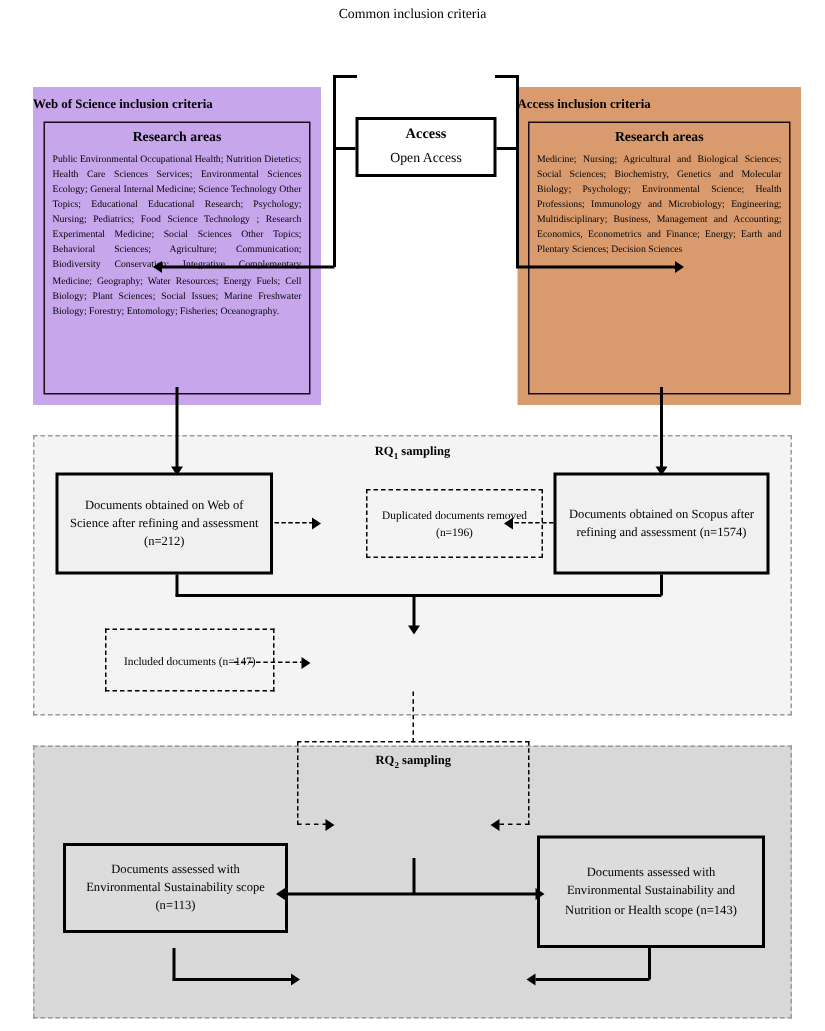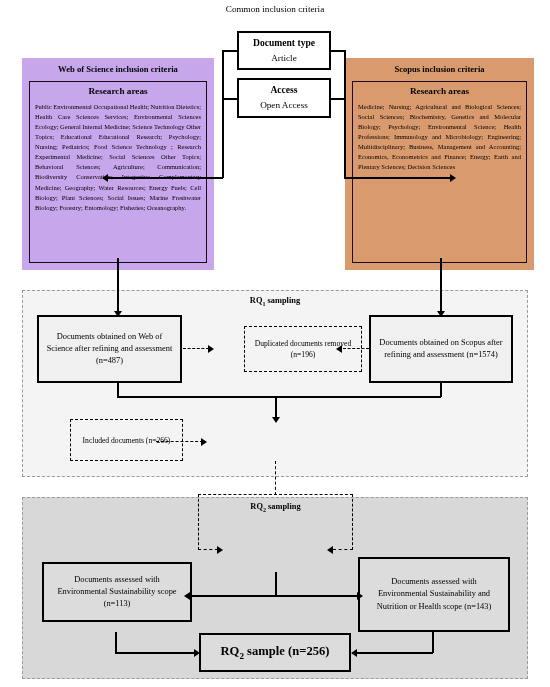"Document type" div.topbox { html: <div> <div>Document type</div> <div>Article</div> </div> -> none }
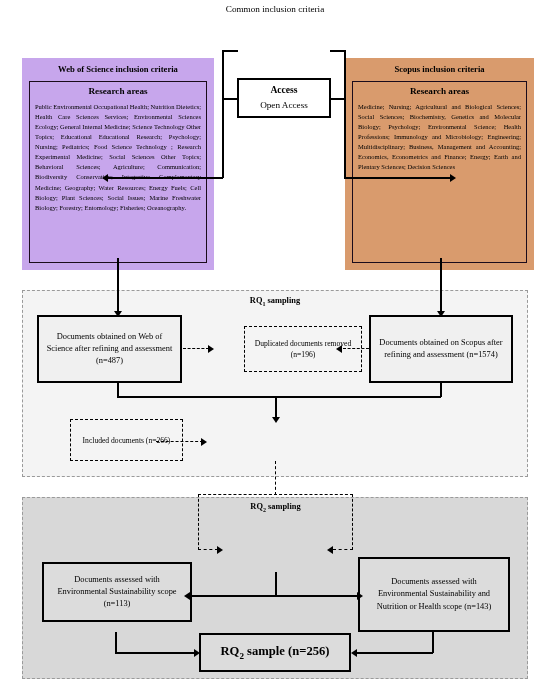"Web of Science inclusion criteria" .panel .panel-title { text-align: center -> none }
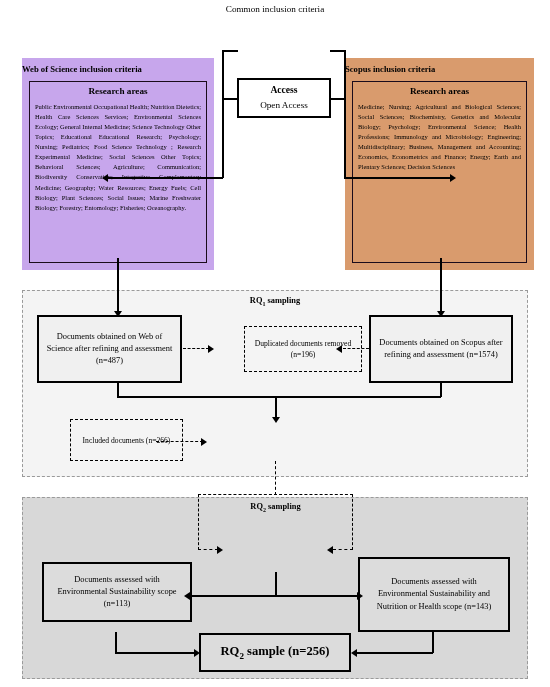"Scopus inclusion criteria" div.panel-title { text: Scopus -> Access }
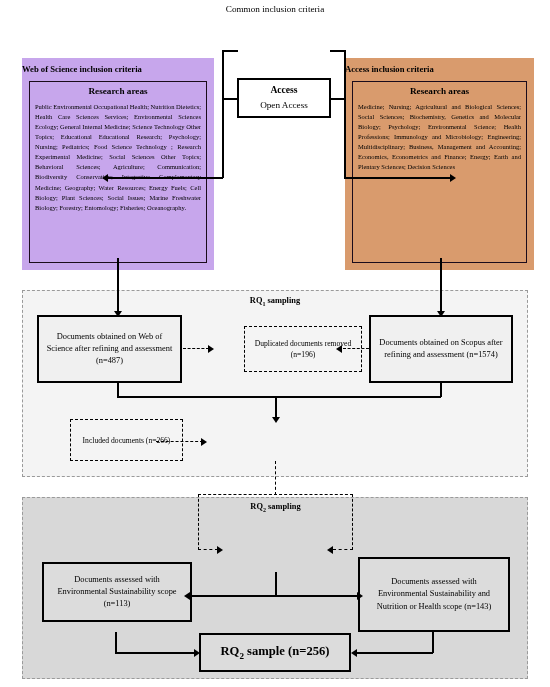"Documents obtained on Web of" div.fbox { text: 487 -> 212 }
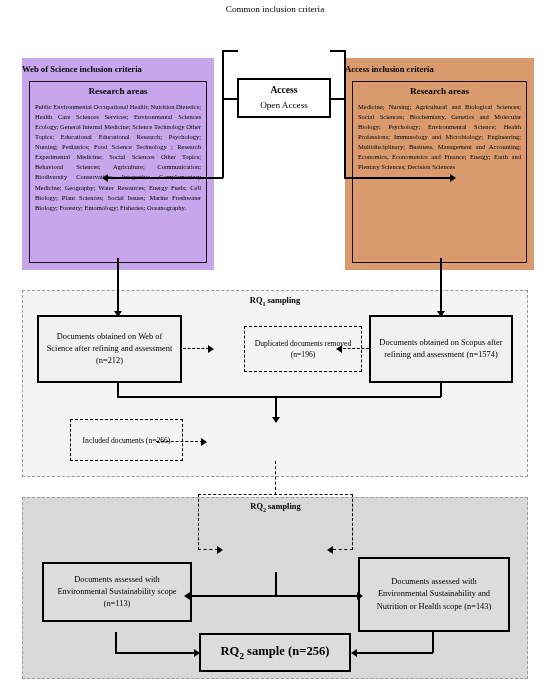"Included documents (n=266)" div.fbox { text: 266 -> 147 }
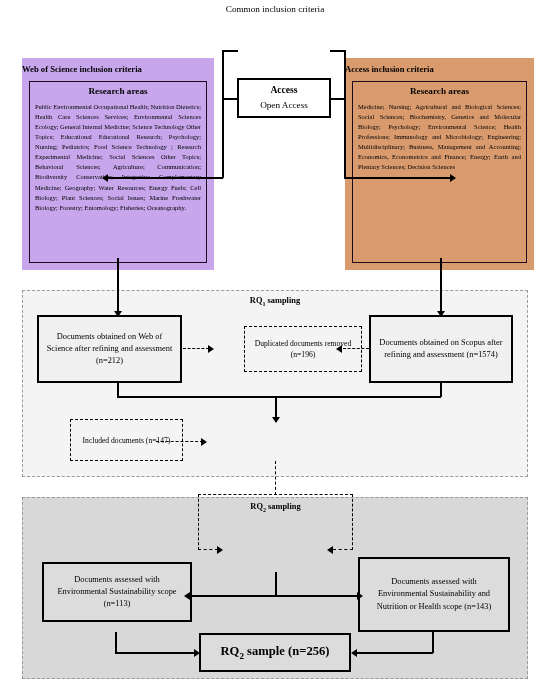"RQ2 sample (n=256)" div.fbox { html: <div> <span><span>RQ</span><sub>2</sub><span> sample (n=256)</span></span> </div> -> none }
